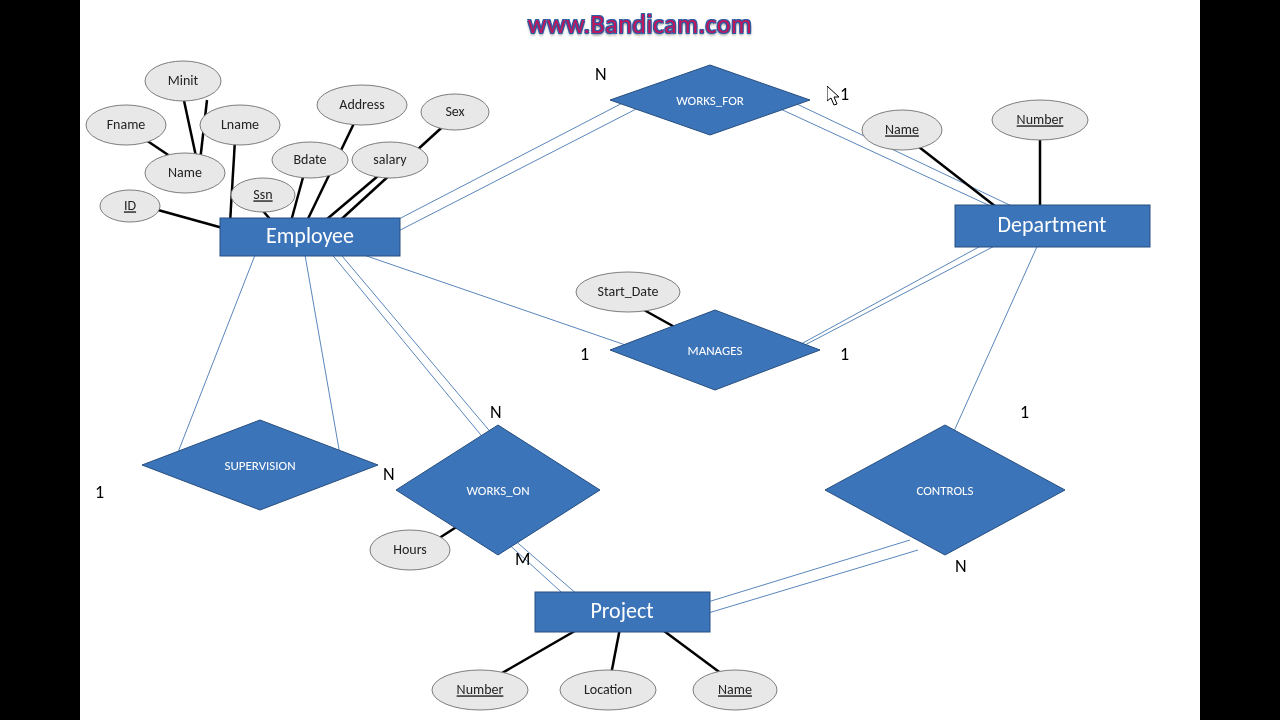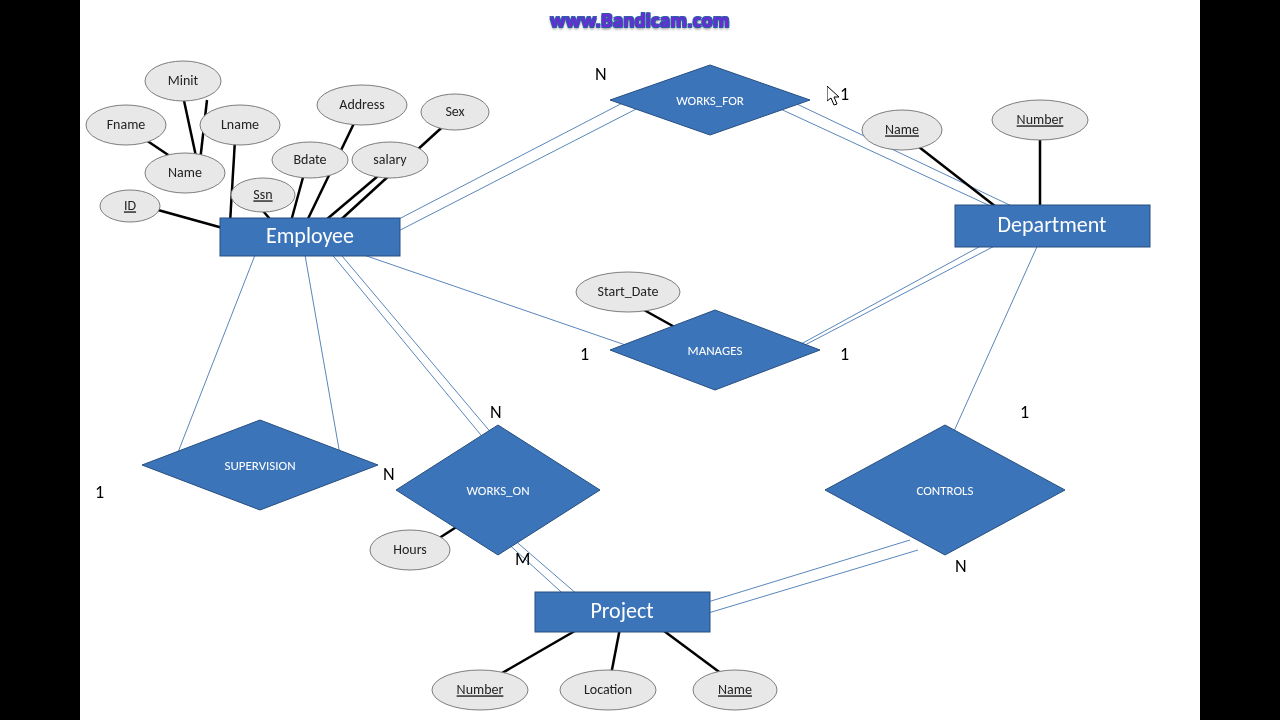"www.Bandicam.com" .watermark { color: #6d28d9 -> #be185d; font-size: 20px -> 26px; font-weight: 700 -> 400 }
